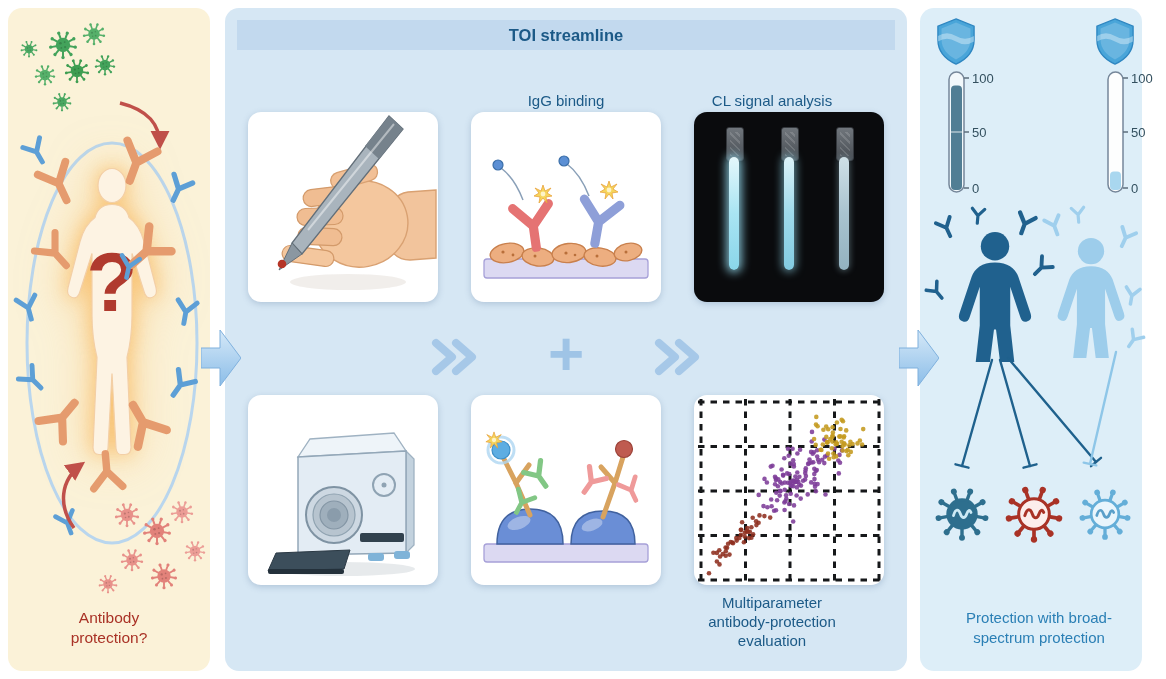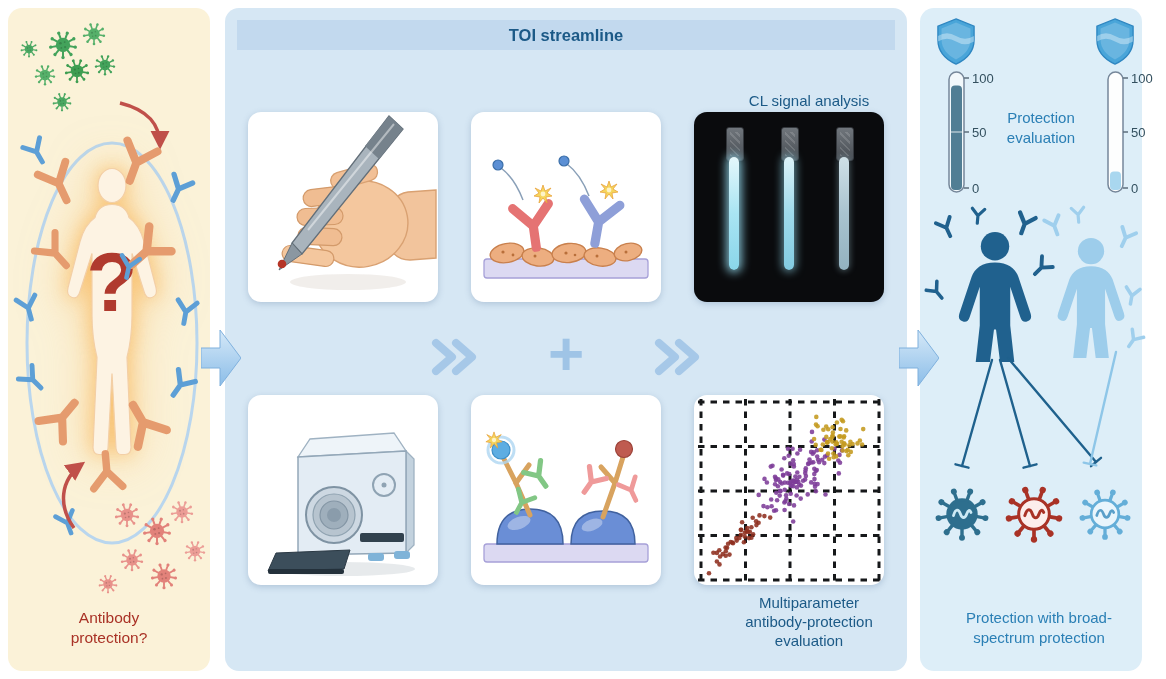"IgG binding" div.step-label { html: none -> <div> <span>IgG binding</span> </div> }
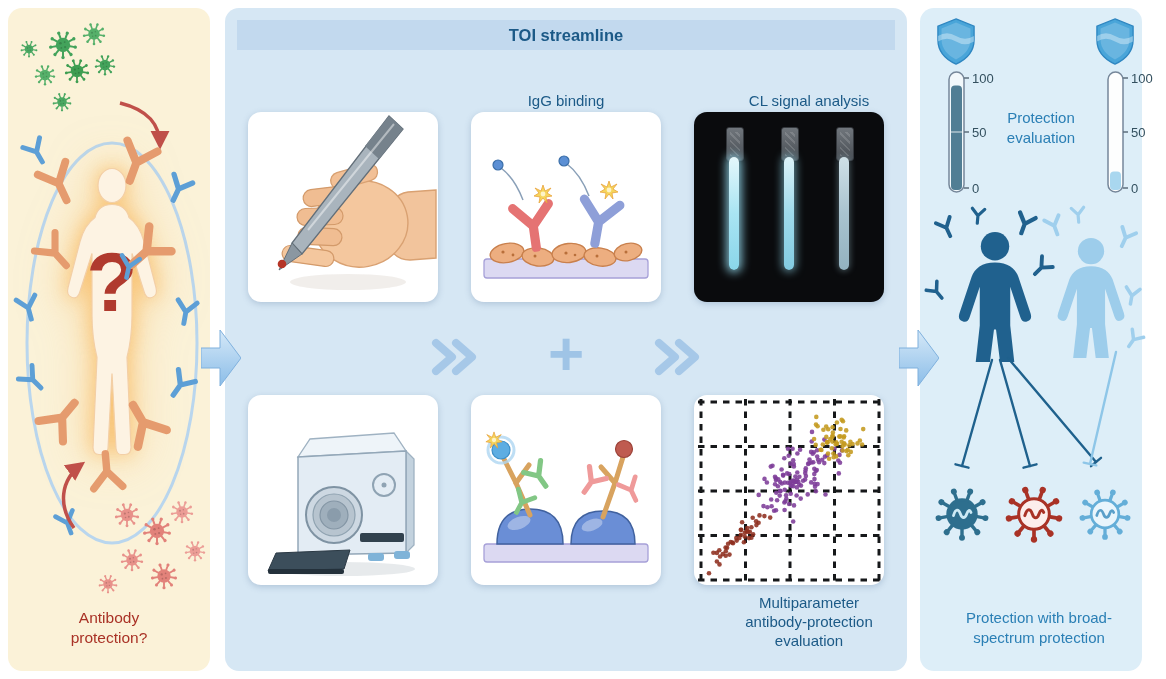"CL signal analysis" .lab-c3 { left: 484px -> 447px }
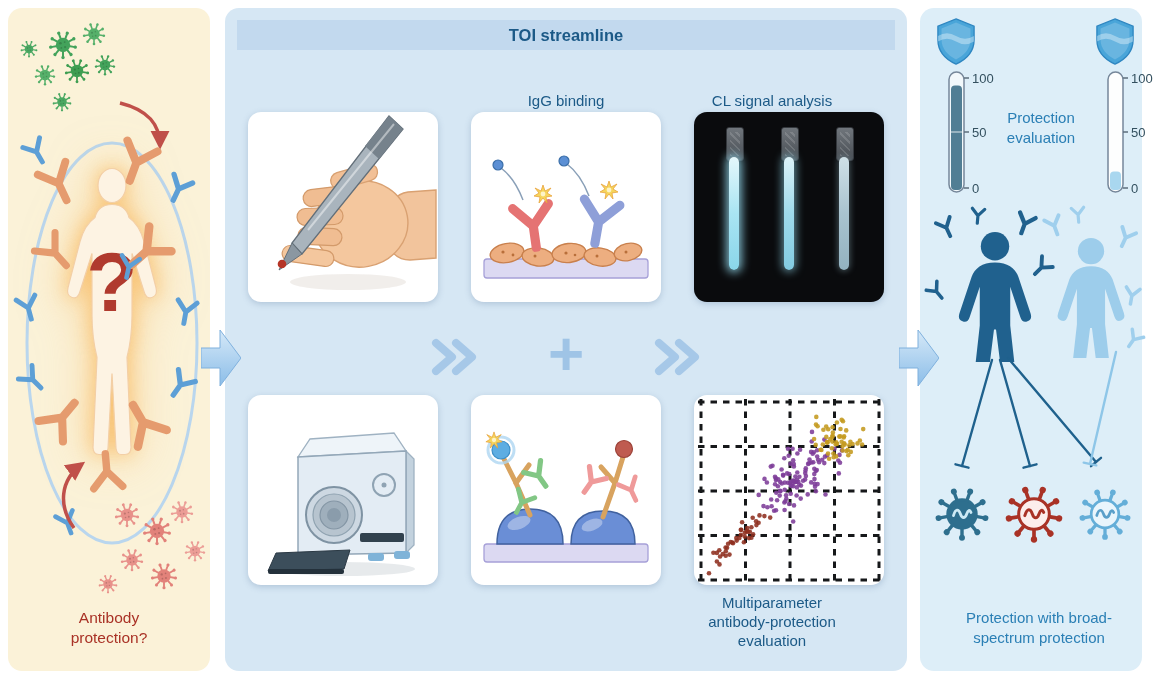"Protection evaluation" div.protect-label { html: <div> <span>Protection evaluation</span> </div> -> none }
